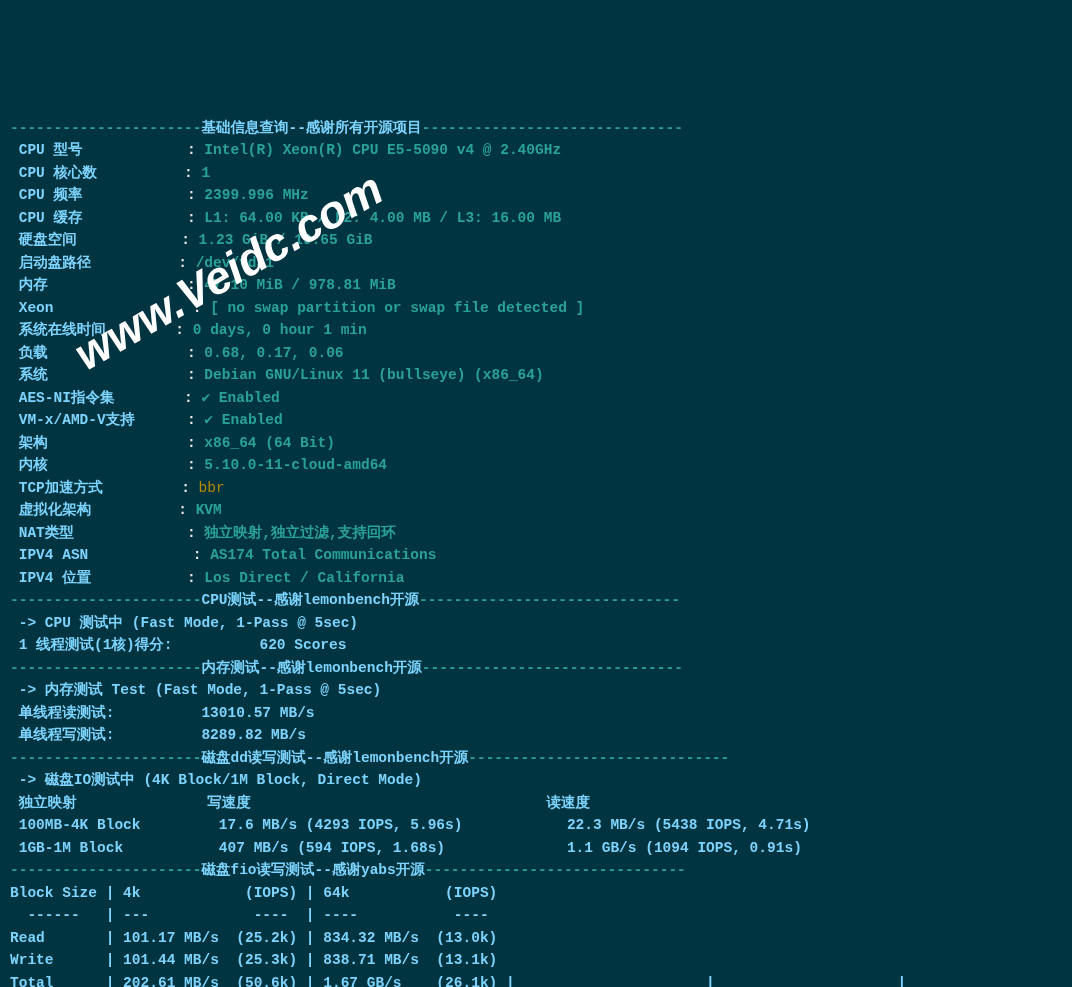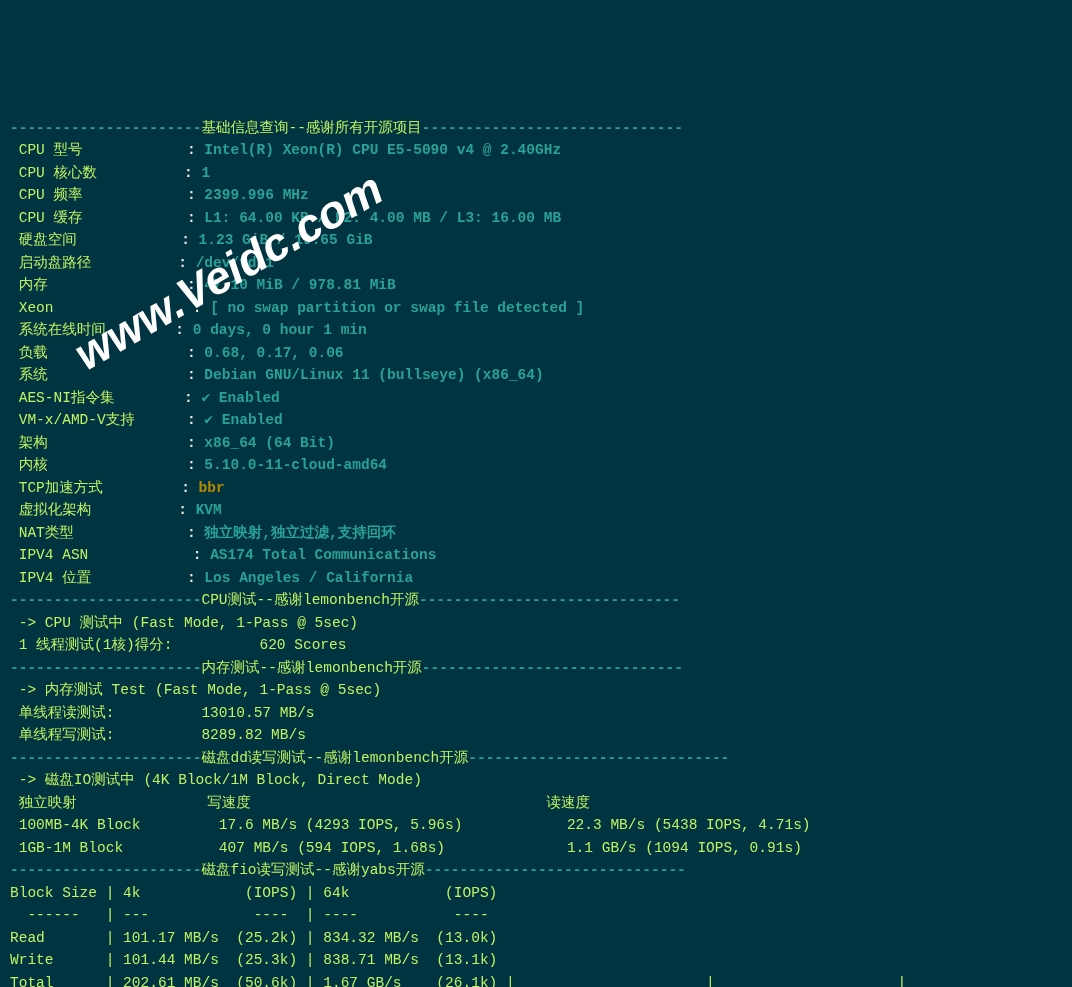"基础信息查询--感谢所有开源项目" .label { color: #bef264 -> #7dd3fc; font-weight: normal -> bold }
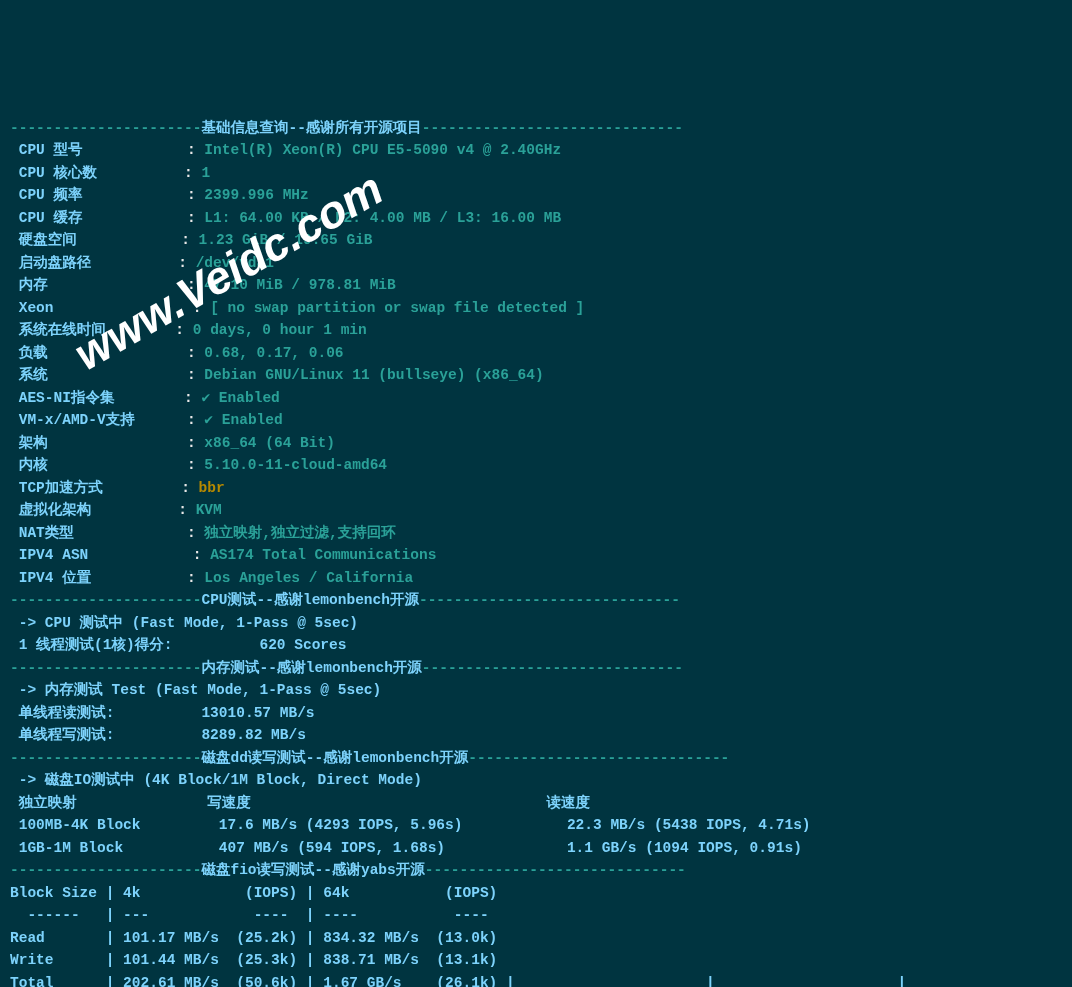"bbr" .val2 { font-weight: bold -> normal }
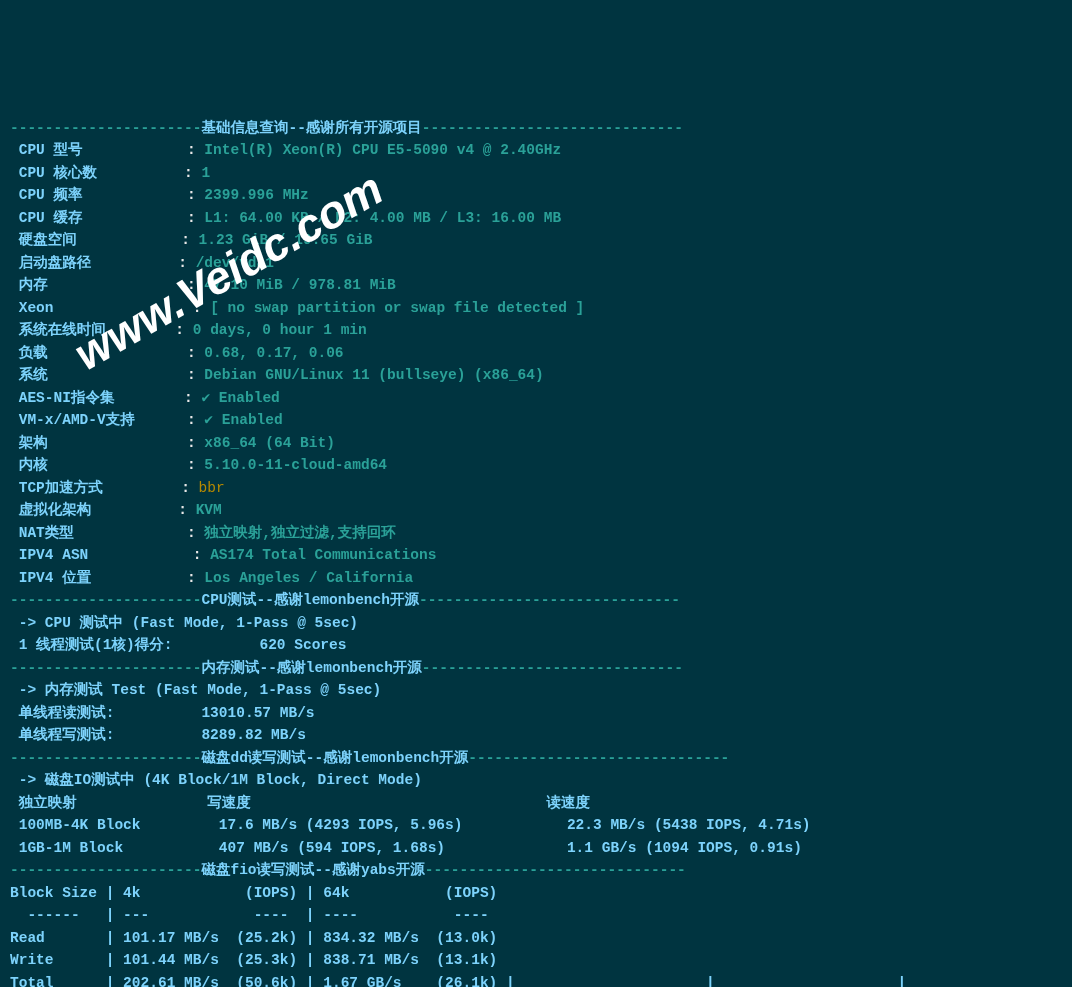"Los Angeles / California" span.val { text: Angeles -> Direct }
